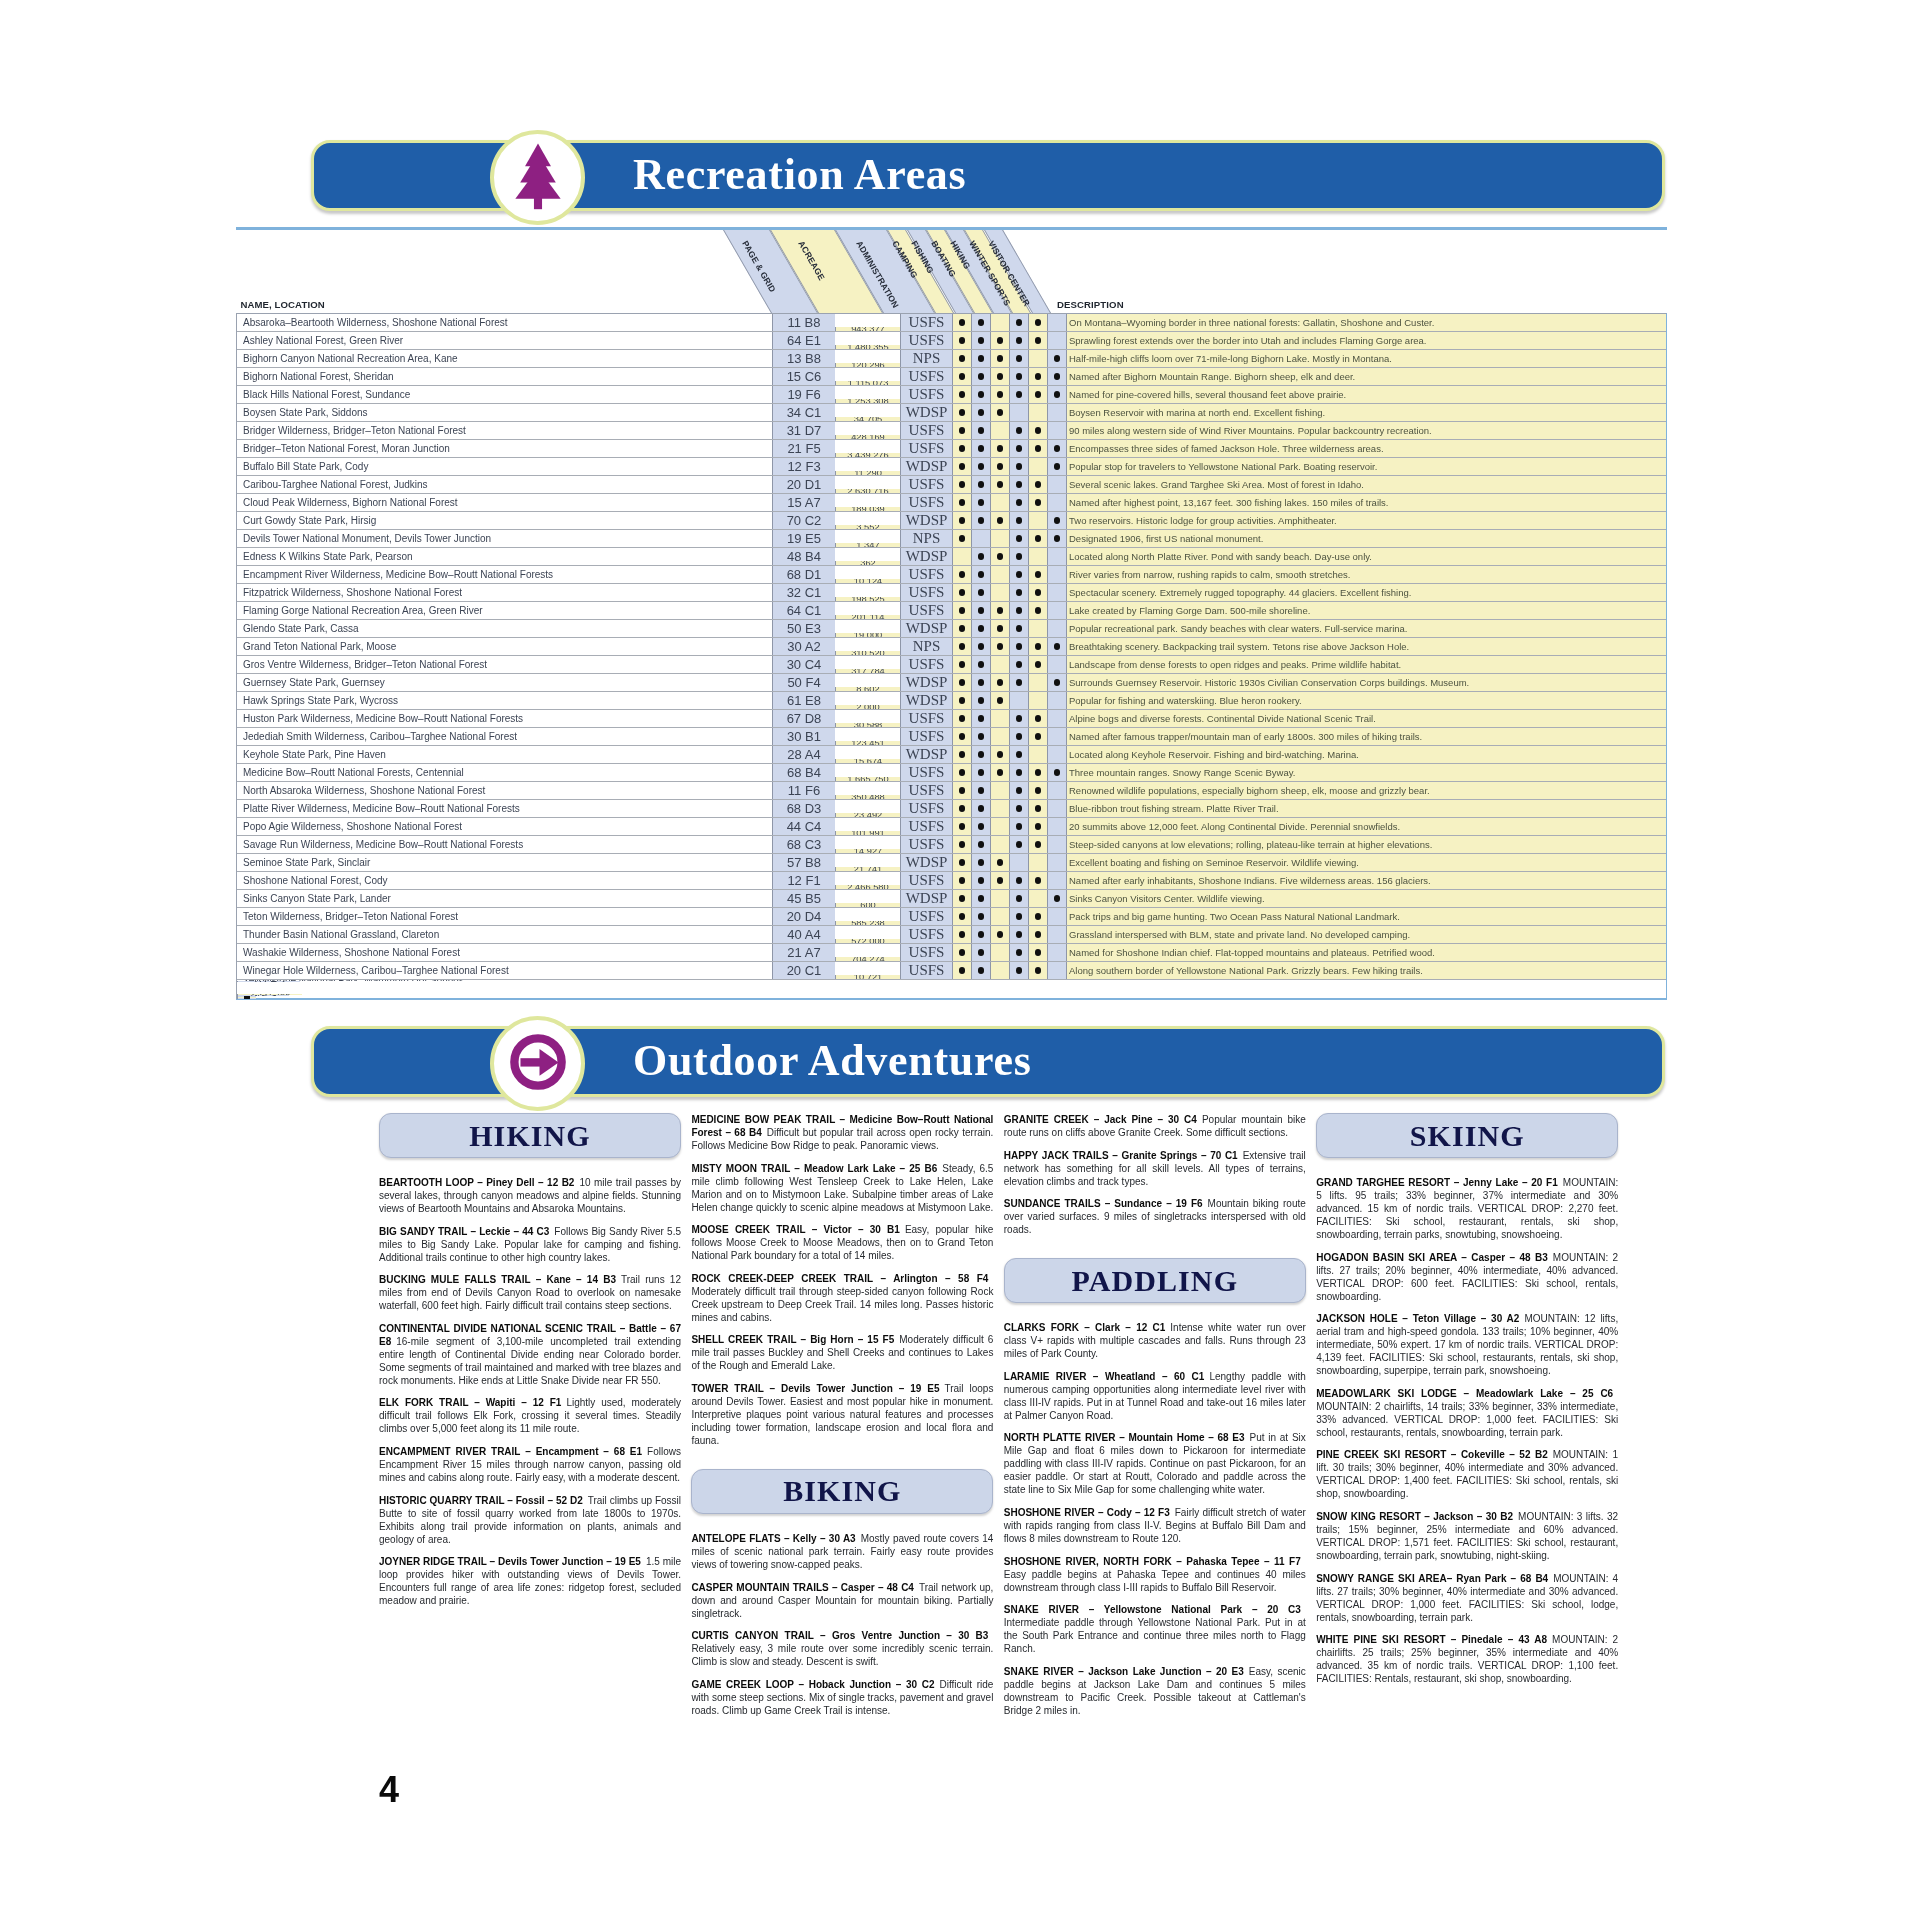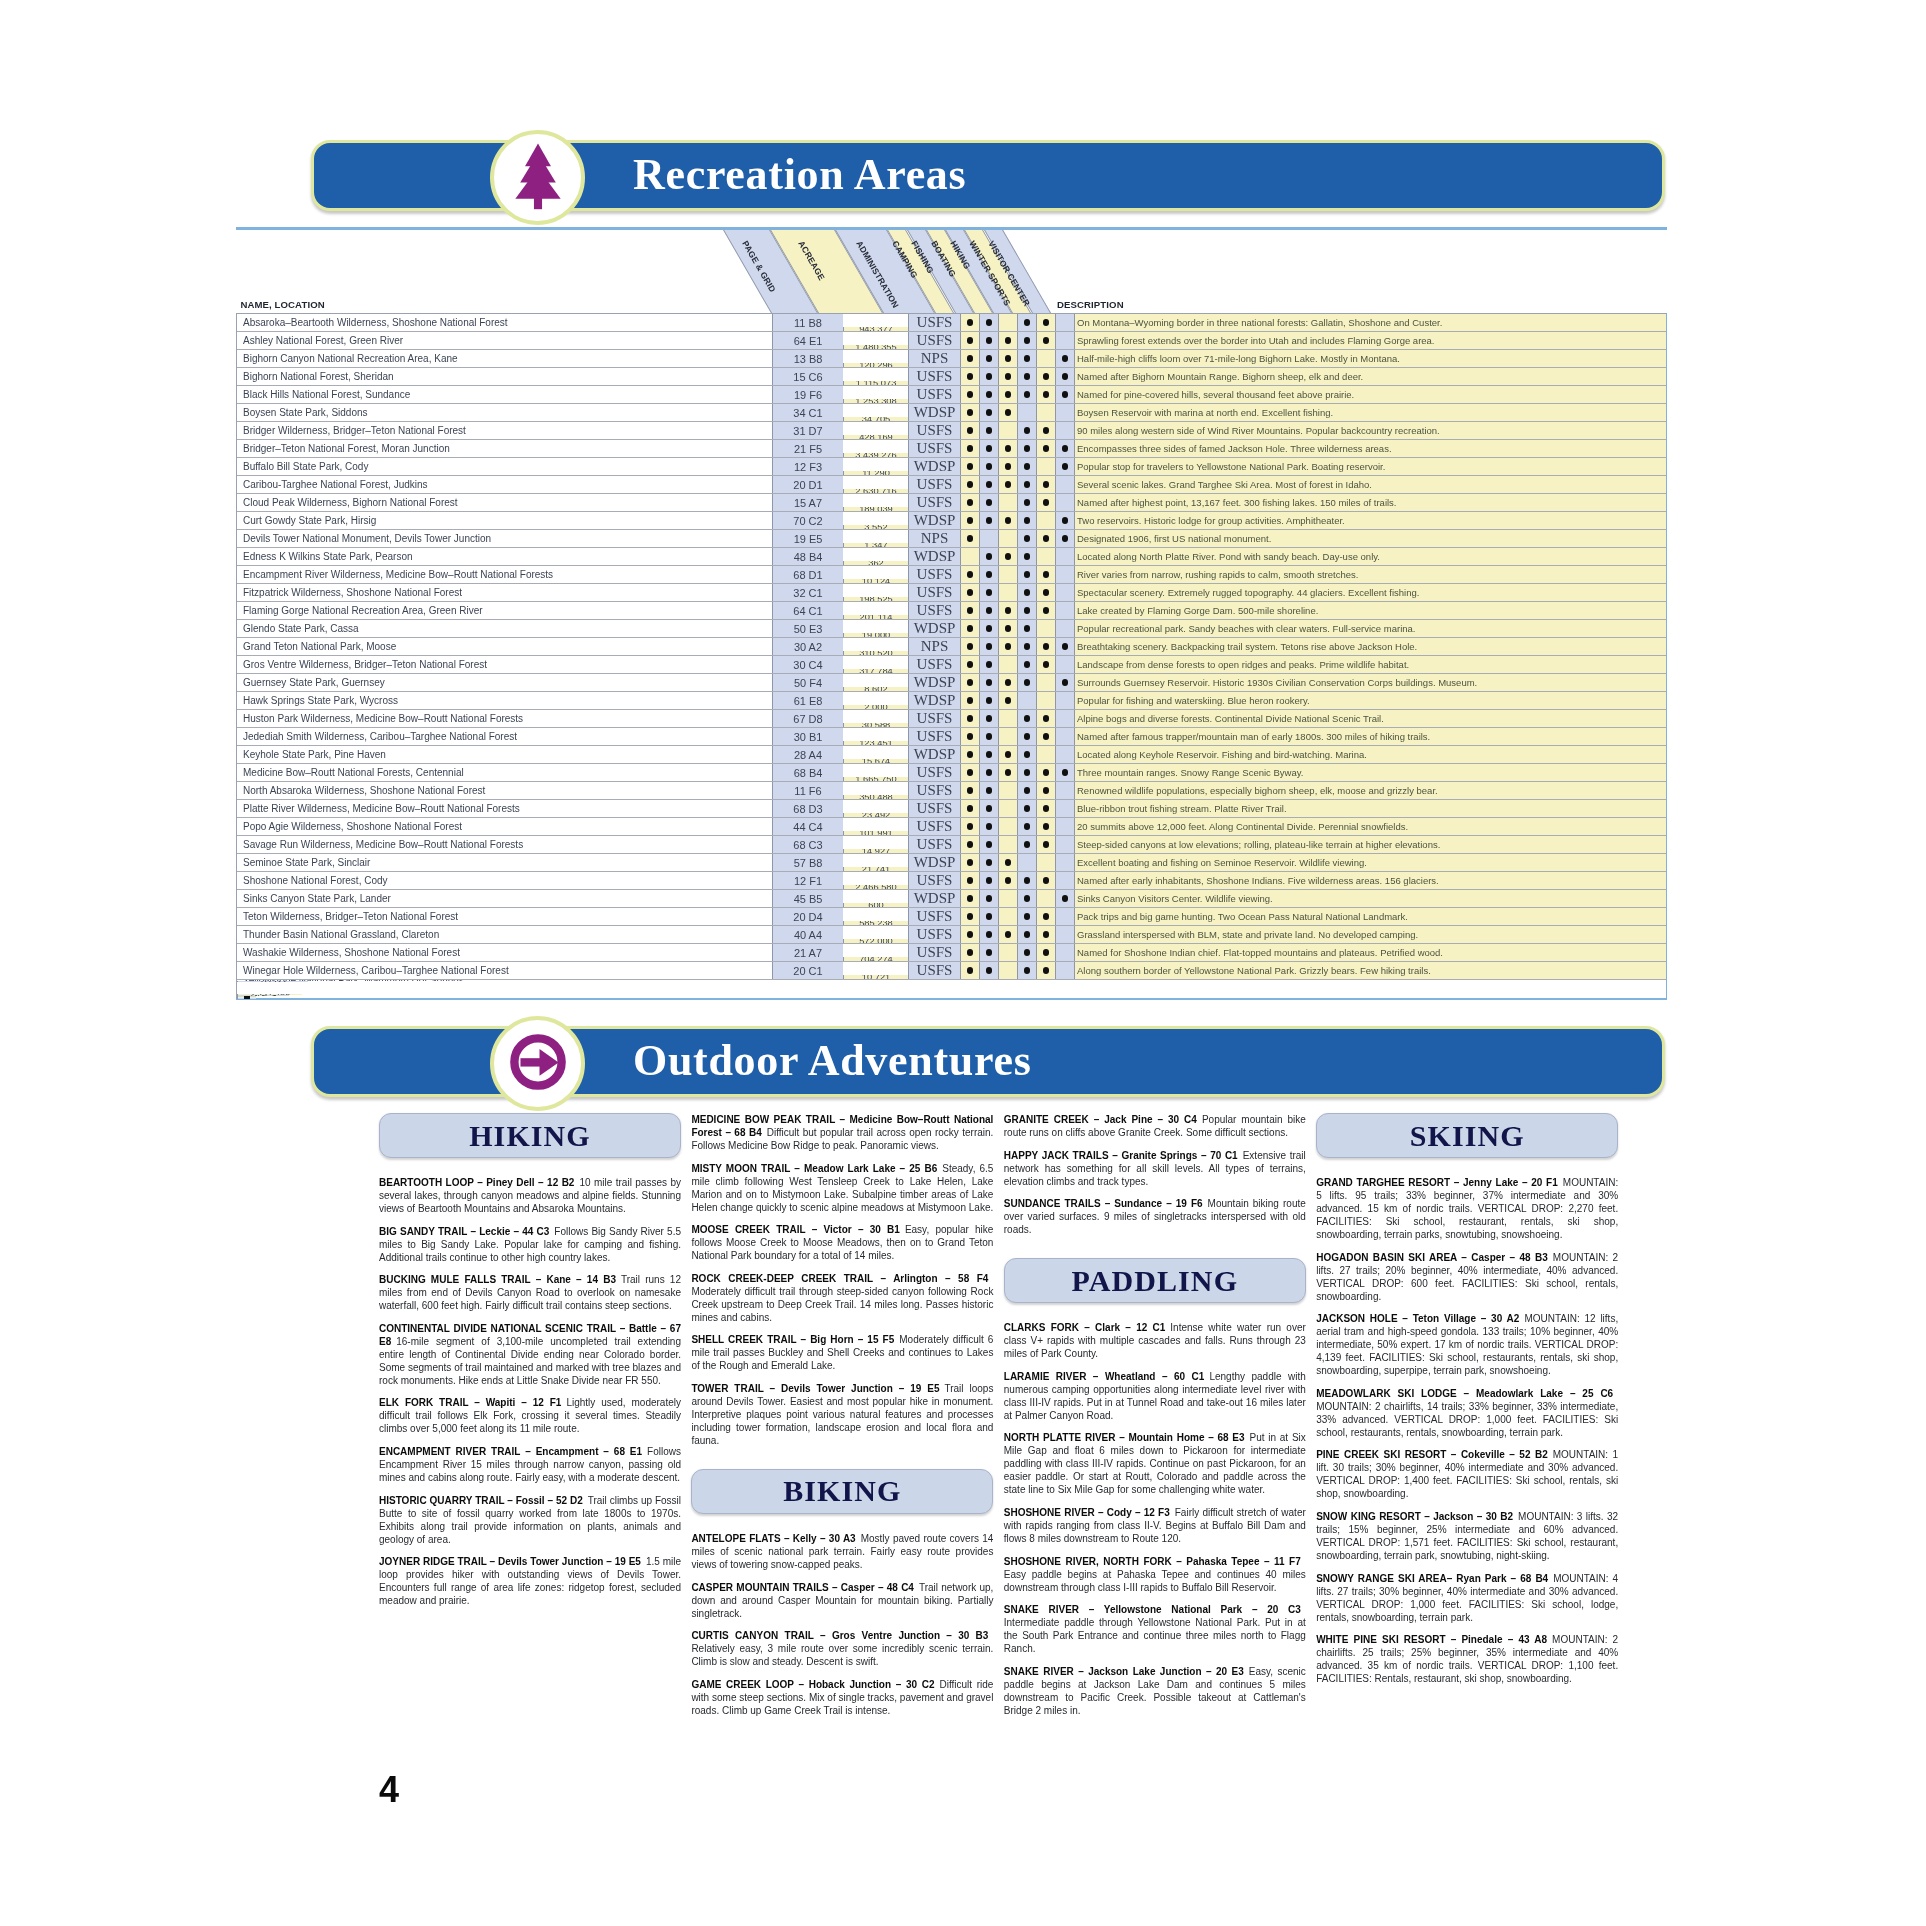"11 B8" .c-pg { font-size: 11px -> 13px; width: 71px -> 63px }
